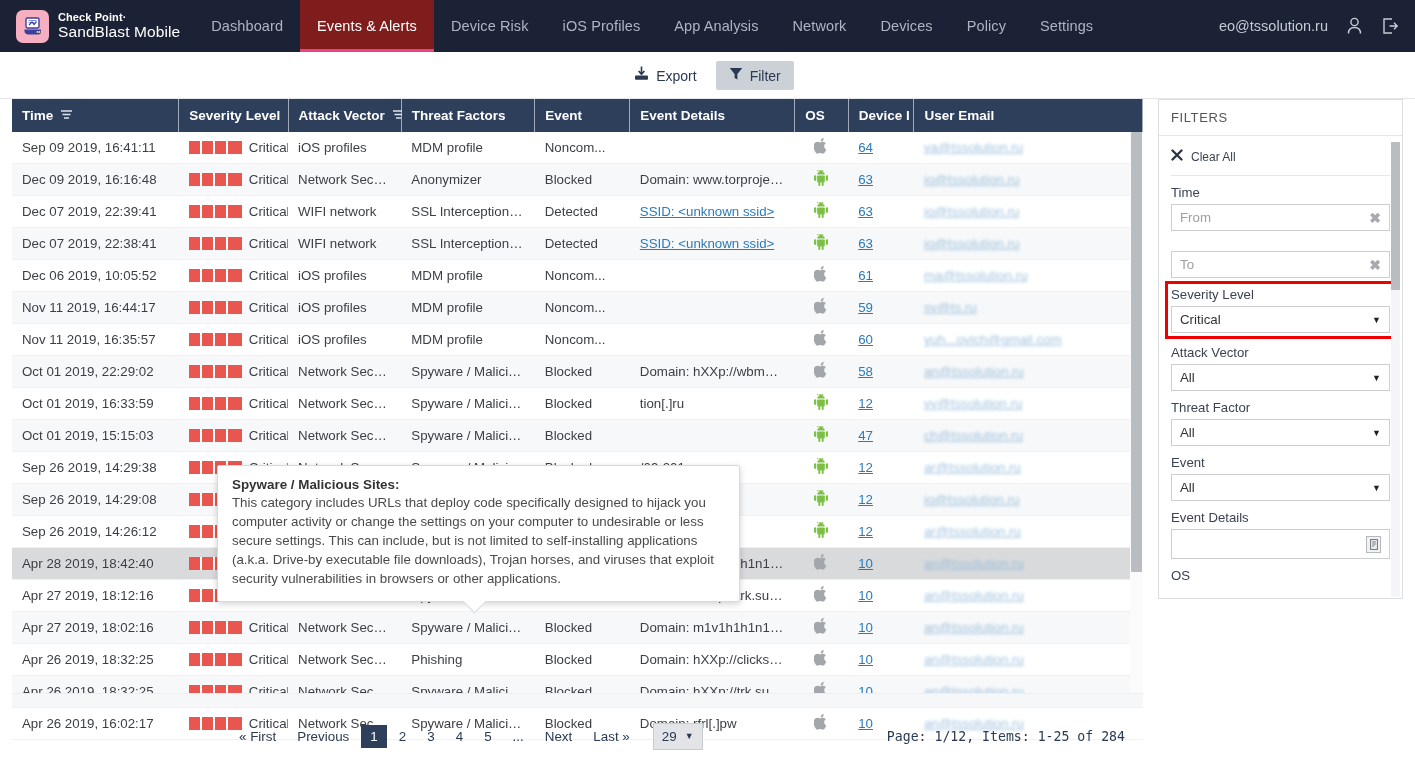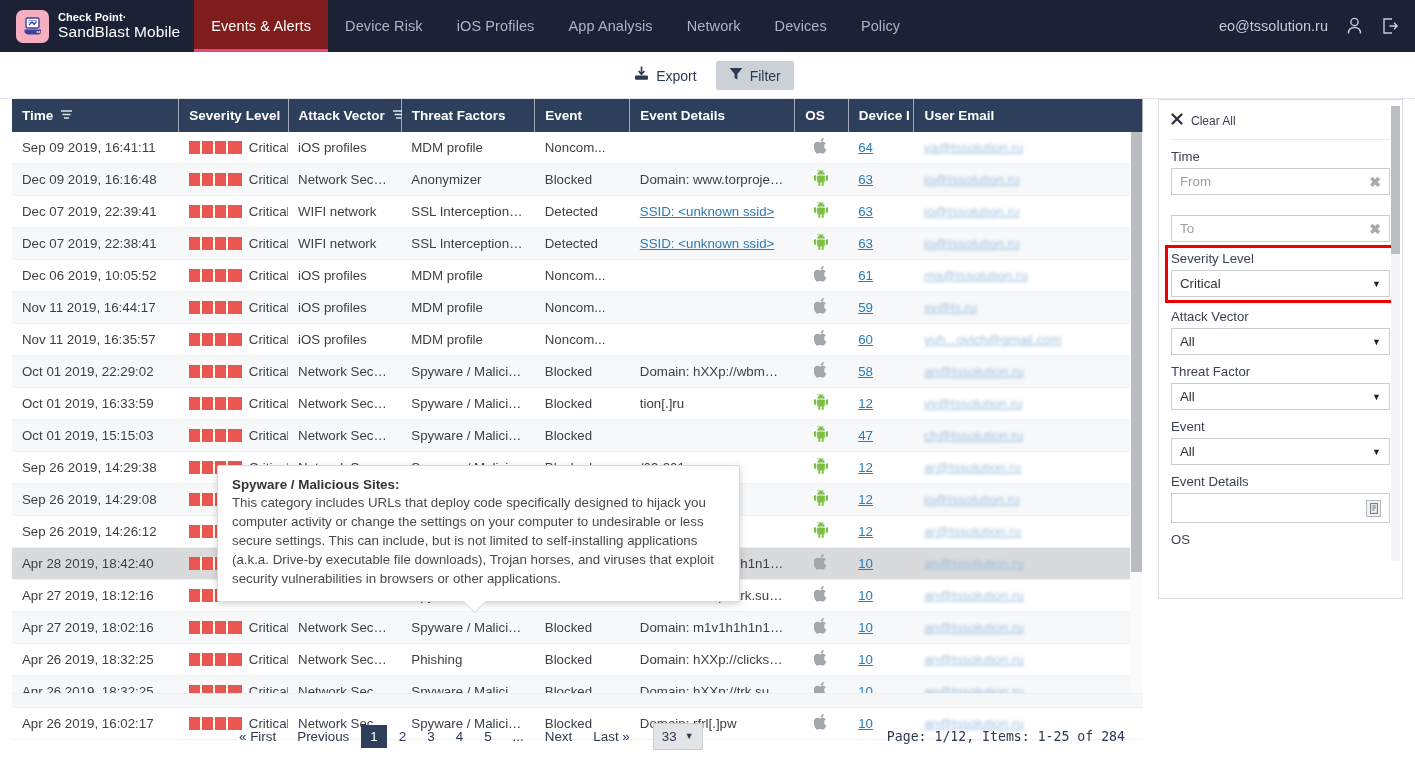"Dashboard" div.navitem { html: none -> <div>Dashboard</div> }
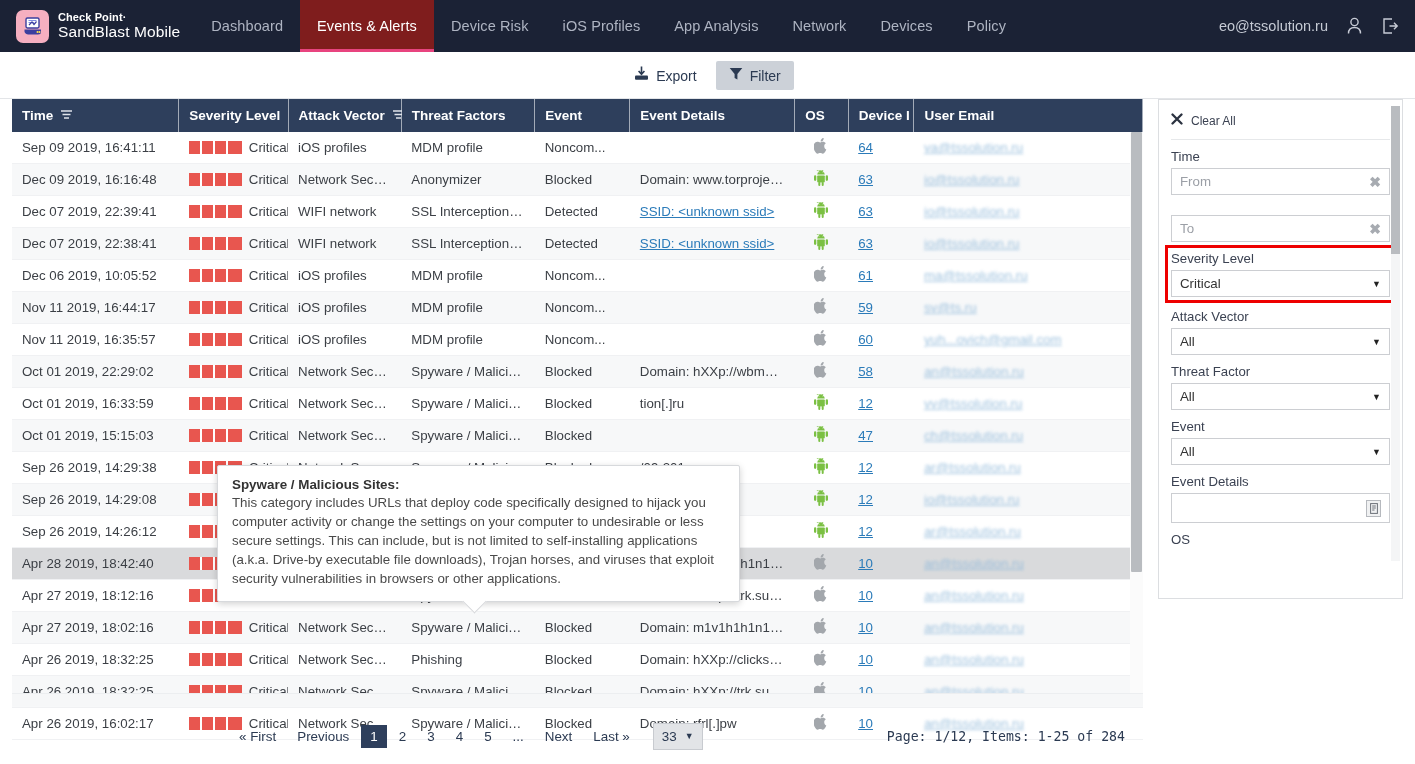"Settings" div.navitem { html: none -> <div>Settings</div> }
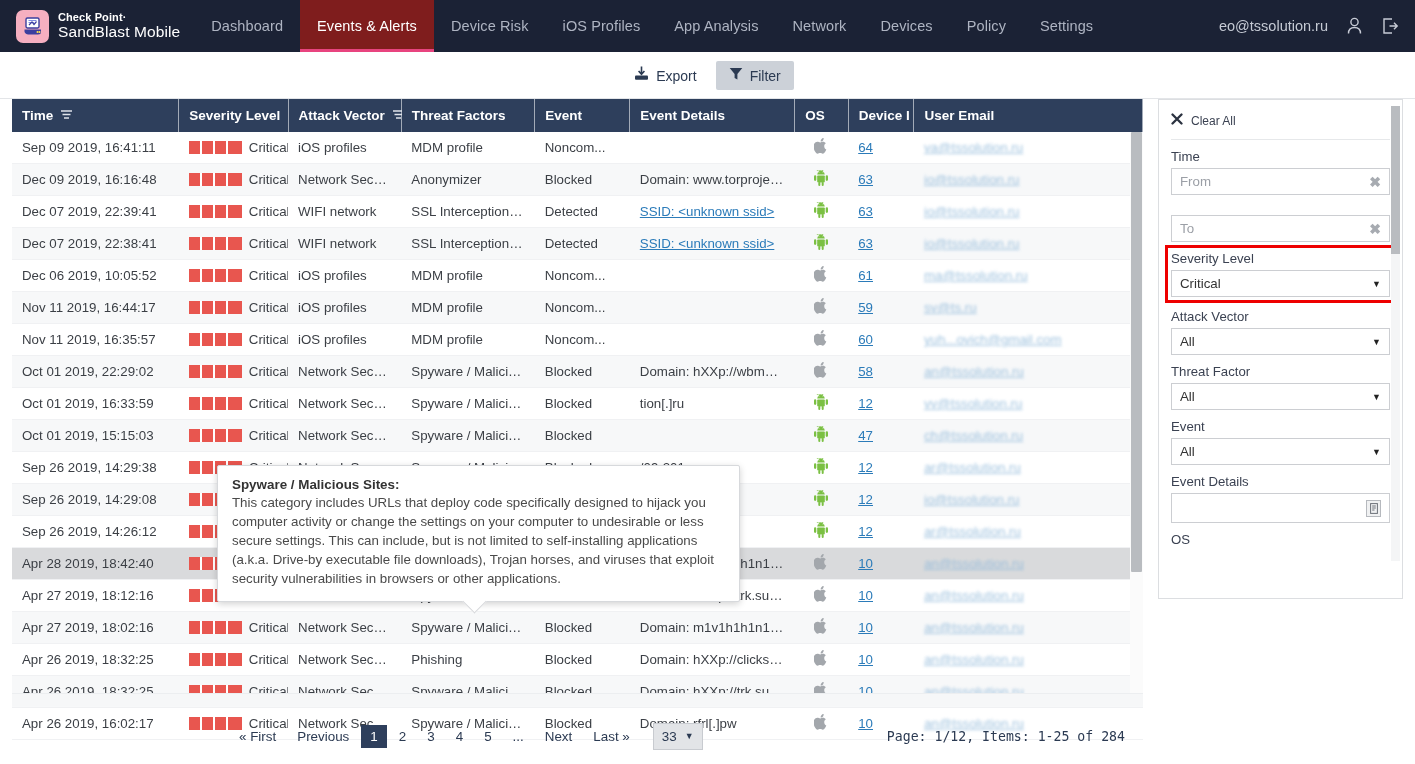"FILTERS" div { html: none -> <div>FILTERS</div> }
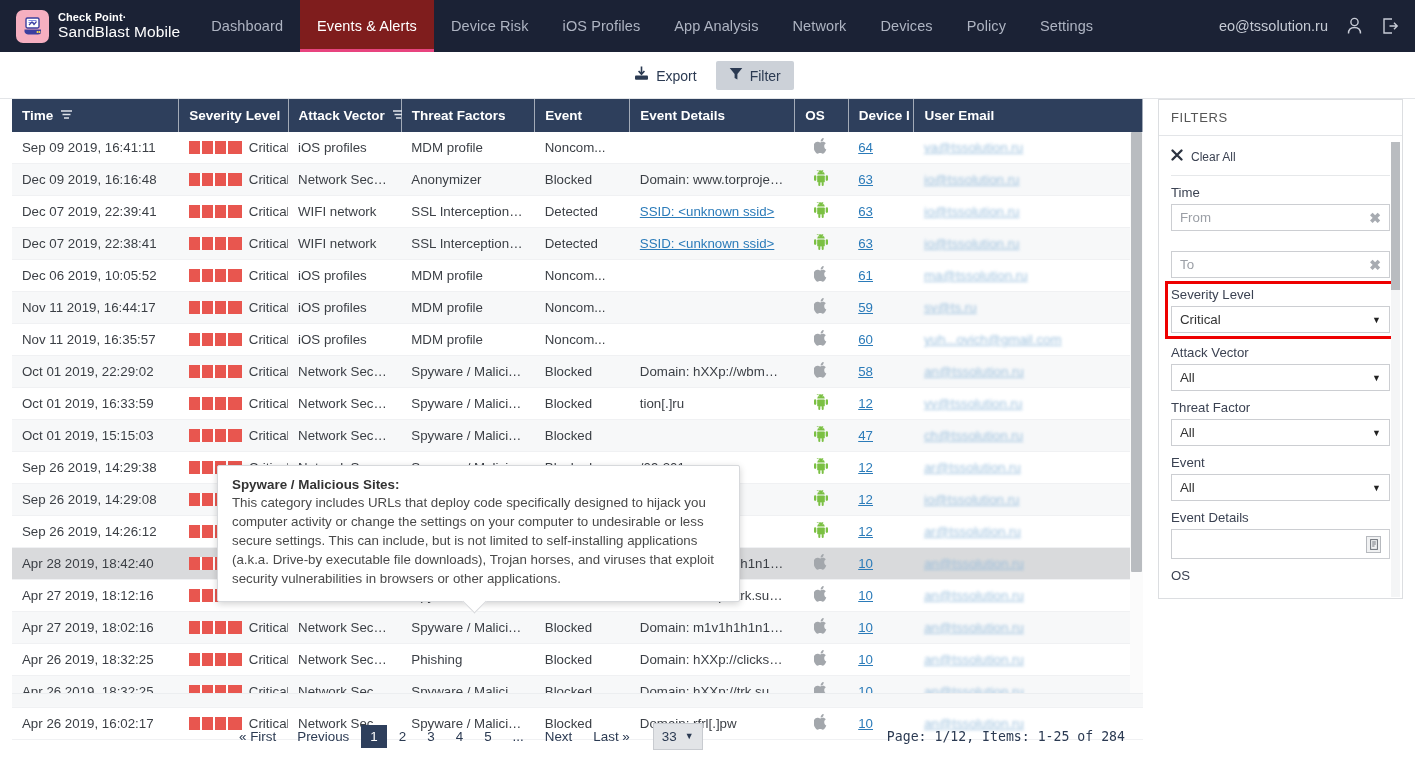"33" span { text: 33 -> 29 }
